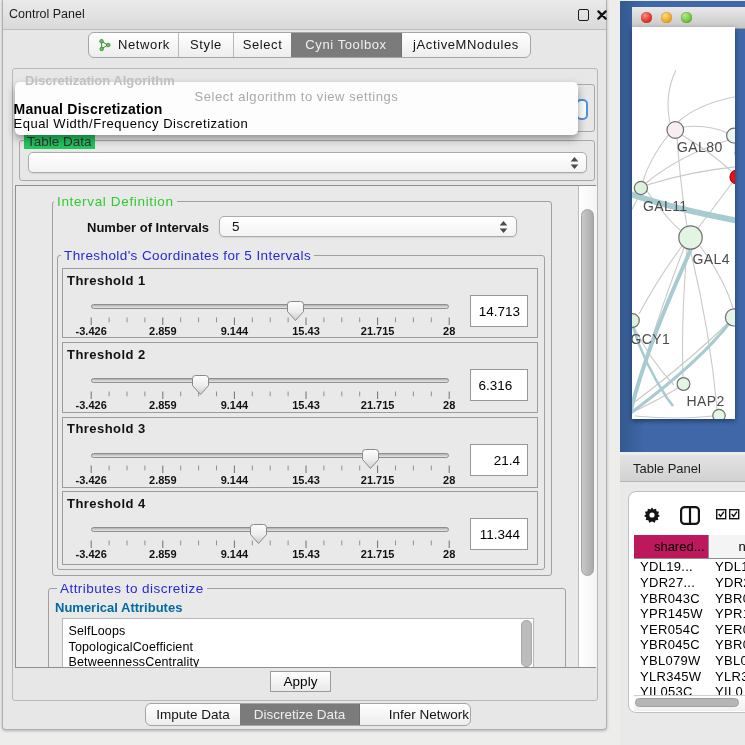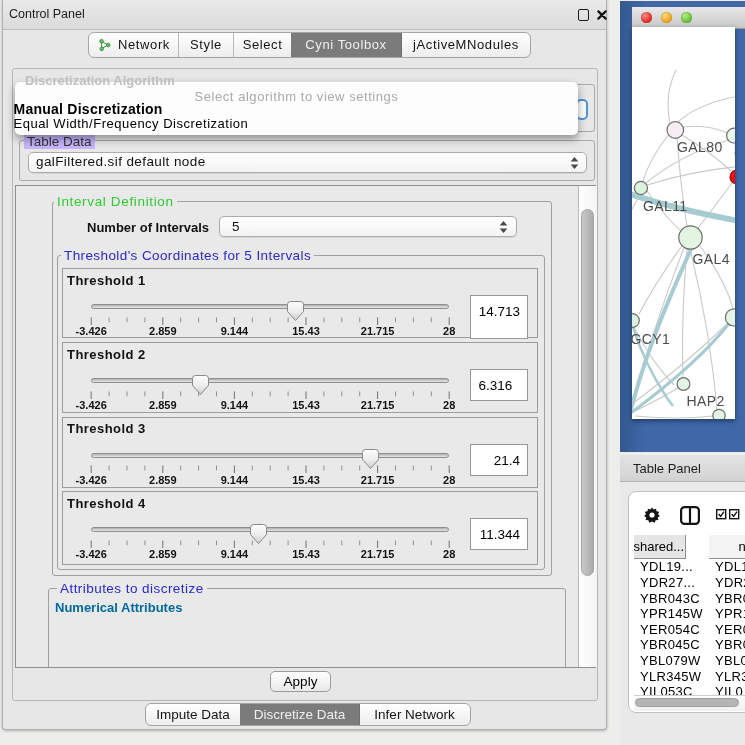"Table Data" div.legend { background: #c4b5fd -> #22c55e }
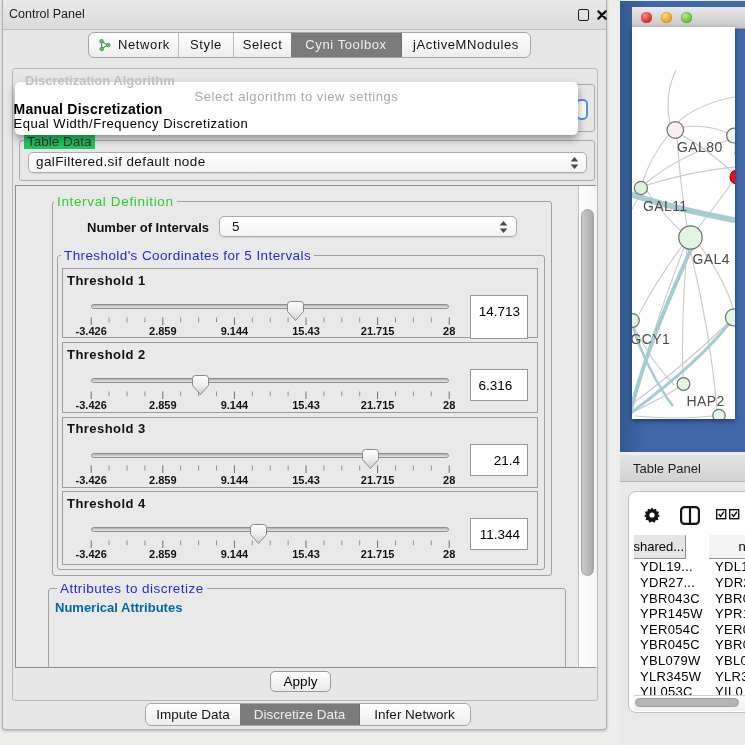"galFiltered.sif default node" div.ctext { html: <div>galFiltered.sif default node</div> -> none }
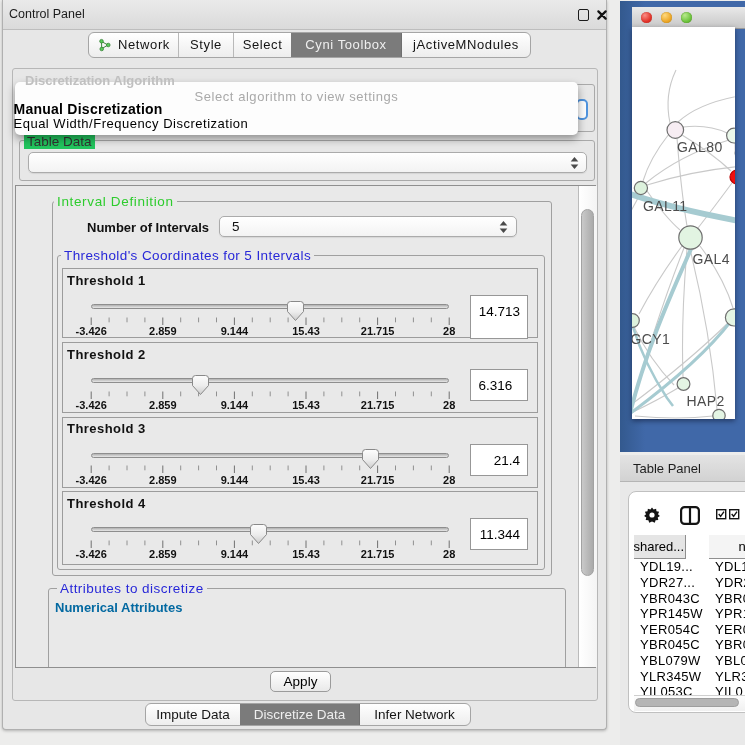"14.713" div.vbox { height: 44px -> 32px }
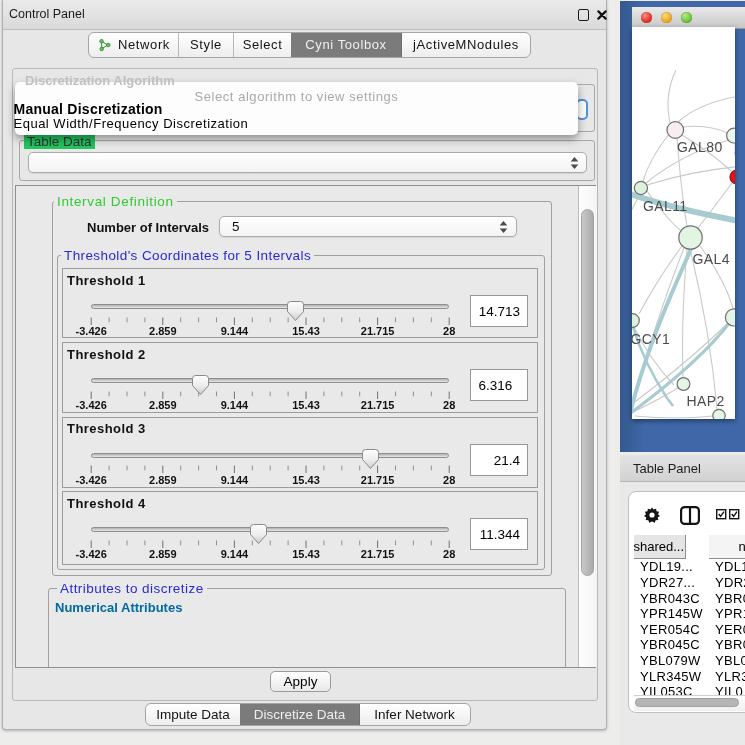"shared..." div.abs { background: #e5e5e5 -> #be185d; width: 52px -> 75px }
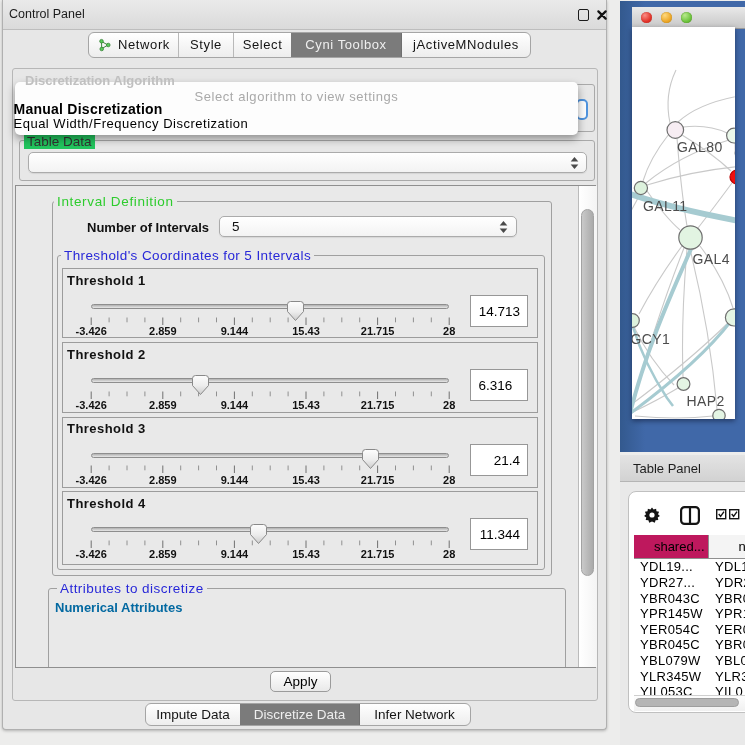"SelfLoops" div.abs { html: none -> <div> <div>SelfLoops</div> <div>TopologicalCoefficient</div> <div>BetweennessCentrality</div> <div></div> </div> }
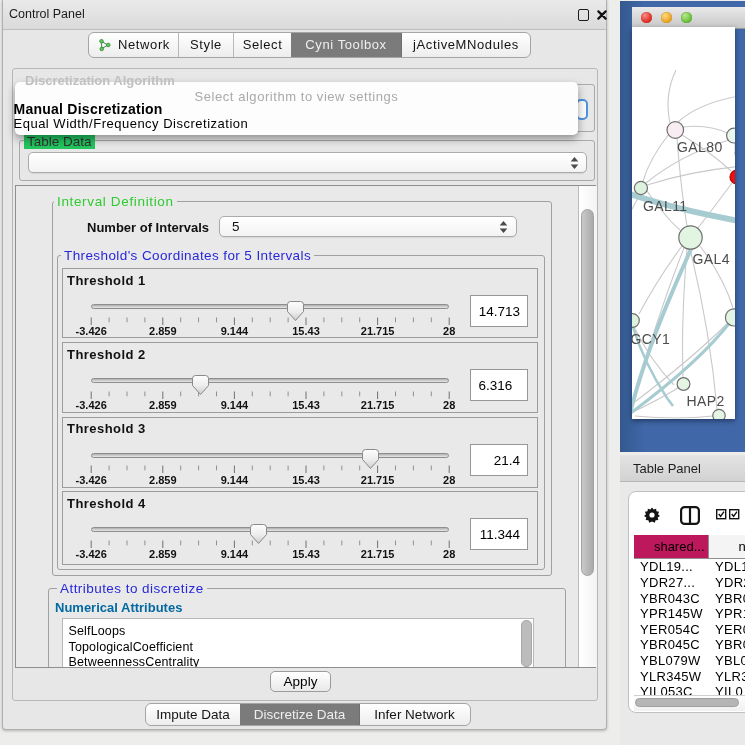"Apply" div.abs { border-radius: 5px -> 0 }
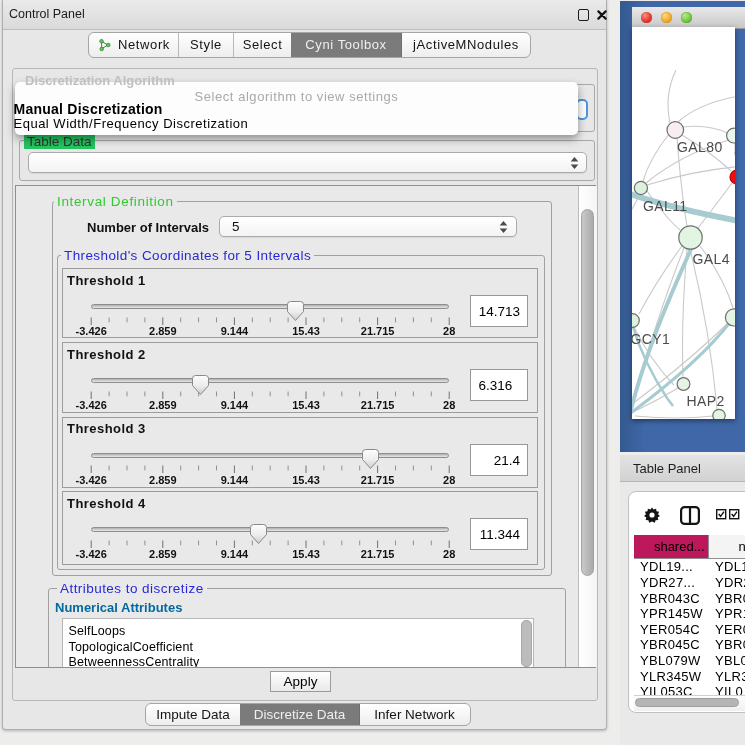"Infer Network" div.seg { text-align: none -> right }
